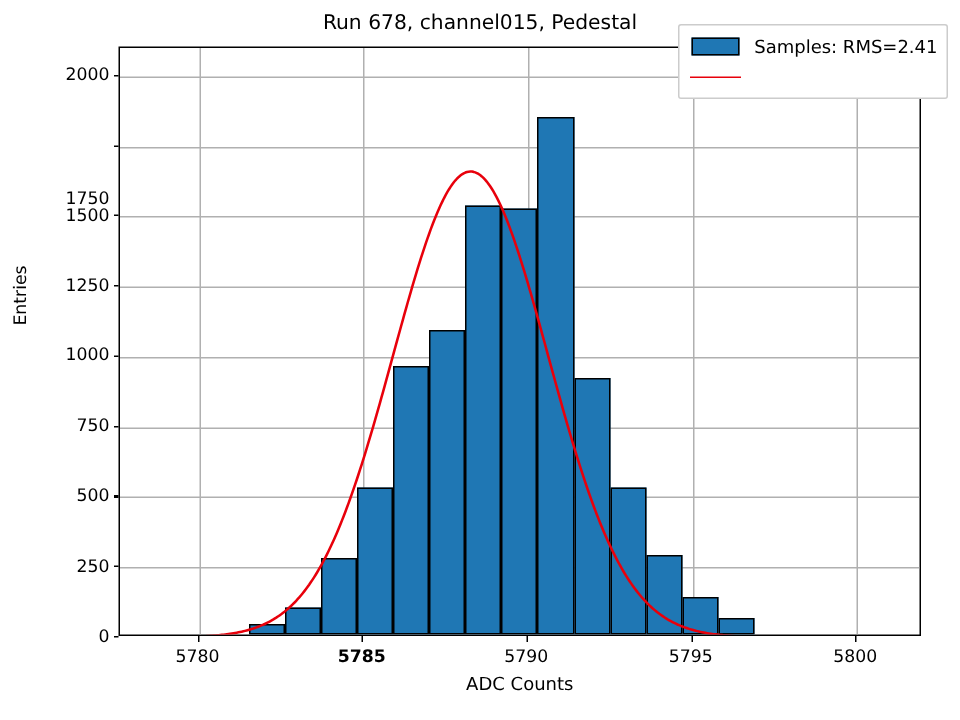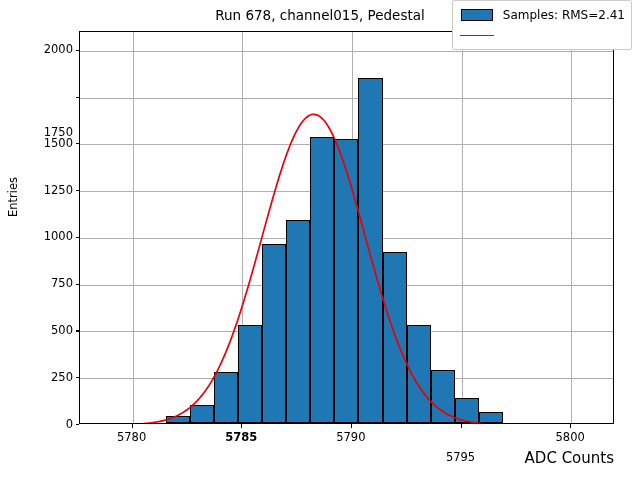"Samples: RMS=2.41" #legend { top: 0 -> 16px }
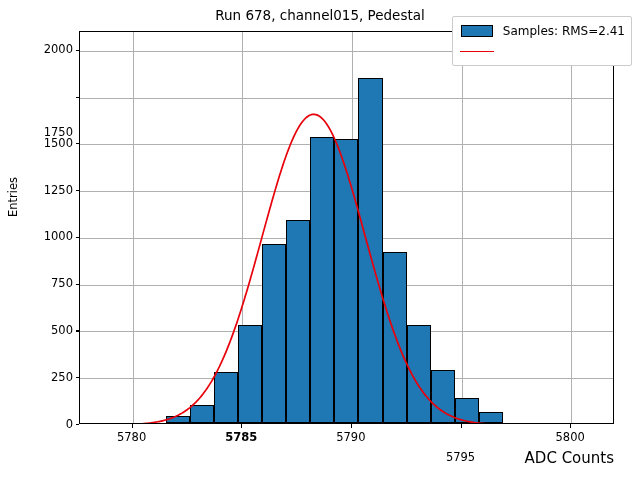"5795" div.xtick-label { margin-top: 20px -> none }
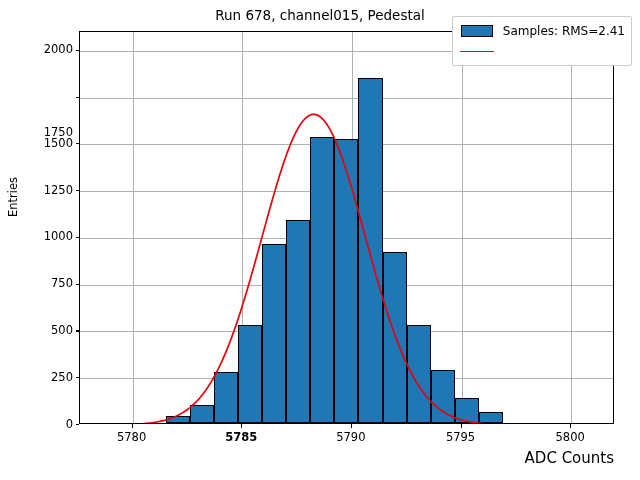"ADC Counts" #xlabel { font-size: 15px -> 12px; text-align: right -> center }
